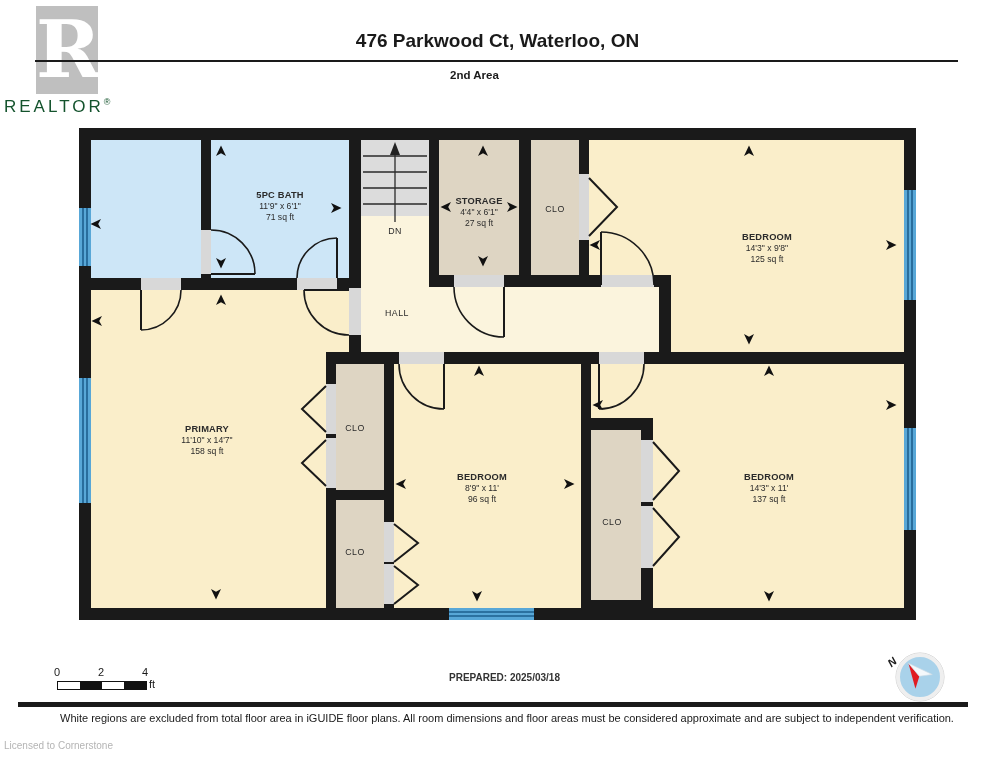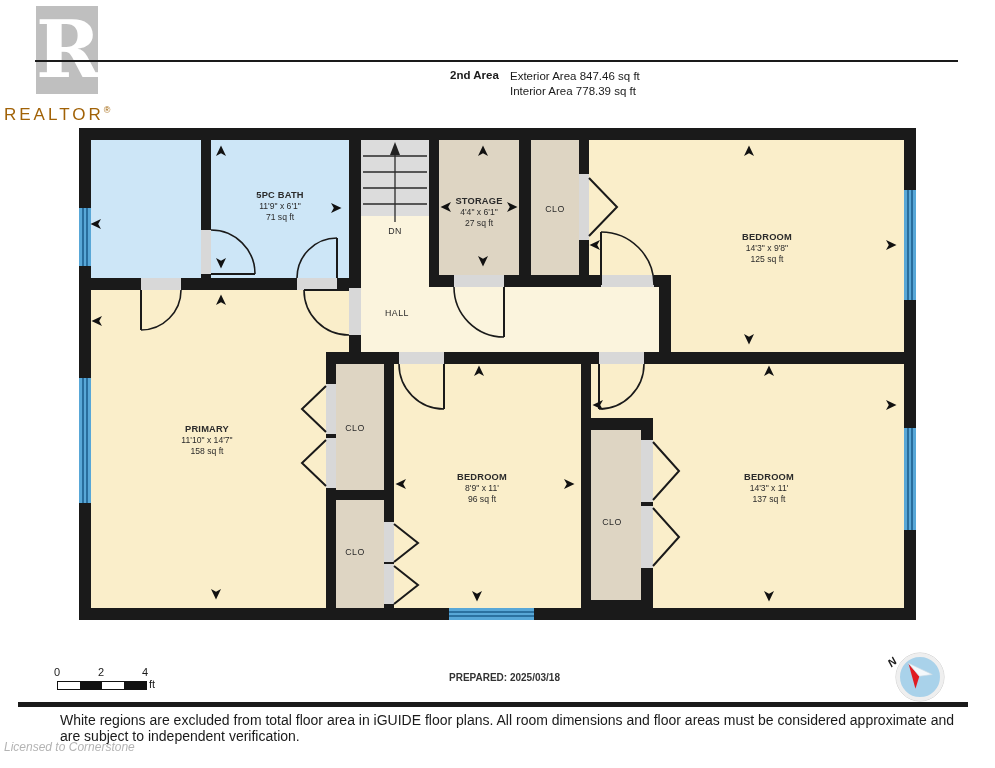"476 Parkwood Ct, Waterloo, ON" div.abs { html: none -> <div>476 Parkwood Ct, Waterloo, ON</div> }
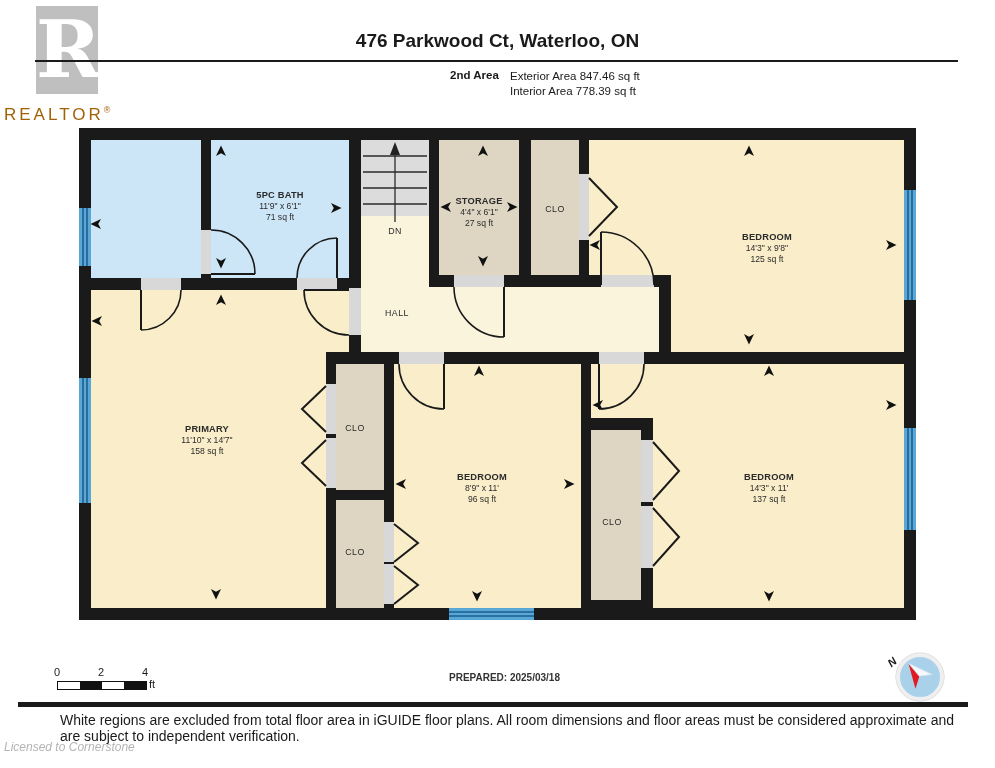"Exterior Area 847.46 sq ft" div.abs { html: <div> <div>Exterior Area 847.46 sq ft</div> <div>Interior Area 778.39 sq ft</div> </div> -> none }
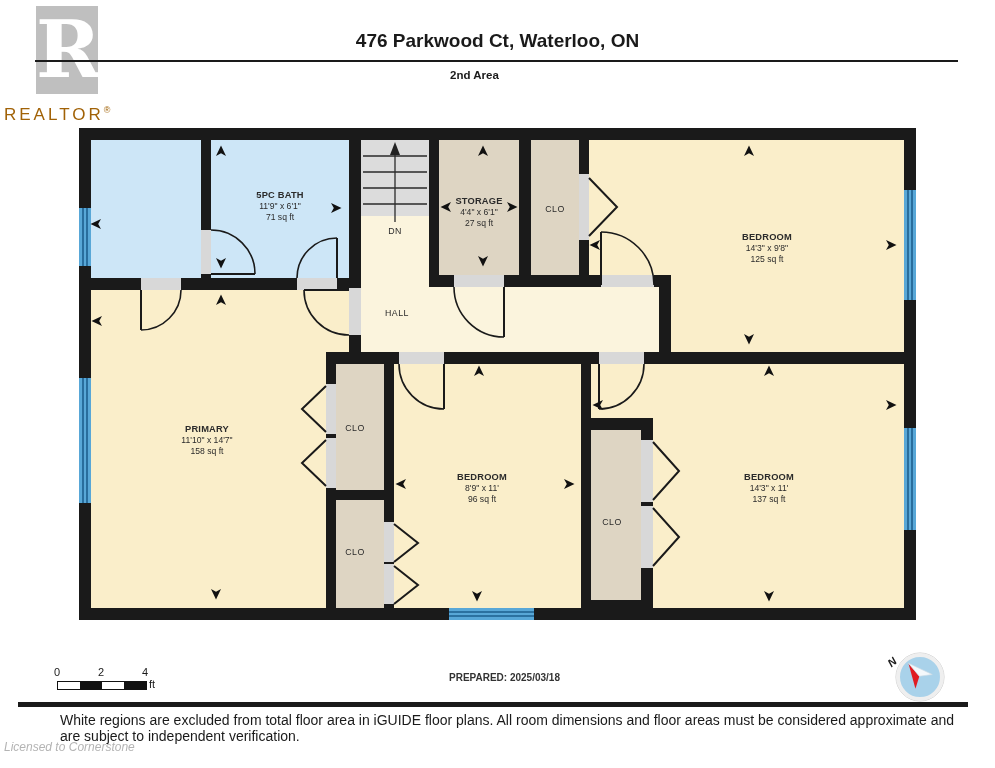"REALTOR®" .logo-text { color: #a16207 -> #14532d; margin-top: 11px -> 3px }
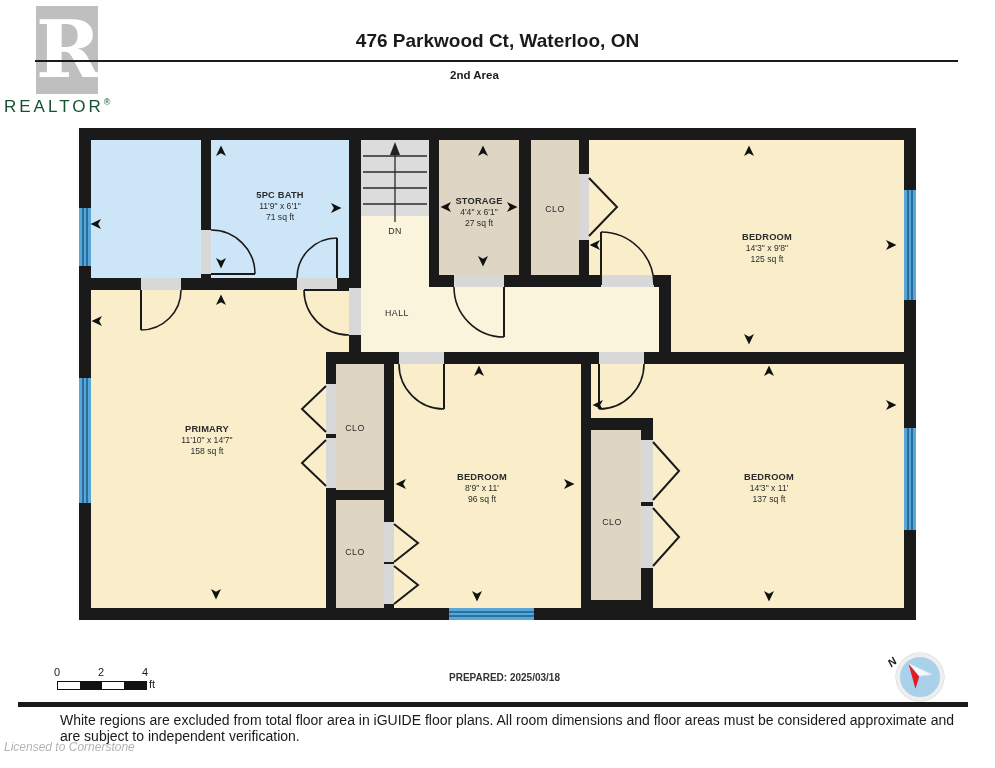"White regions are excluded from" .disclaimer { font-size: 14px -> 11px }
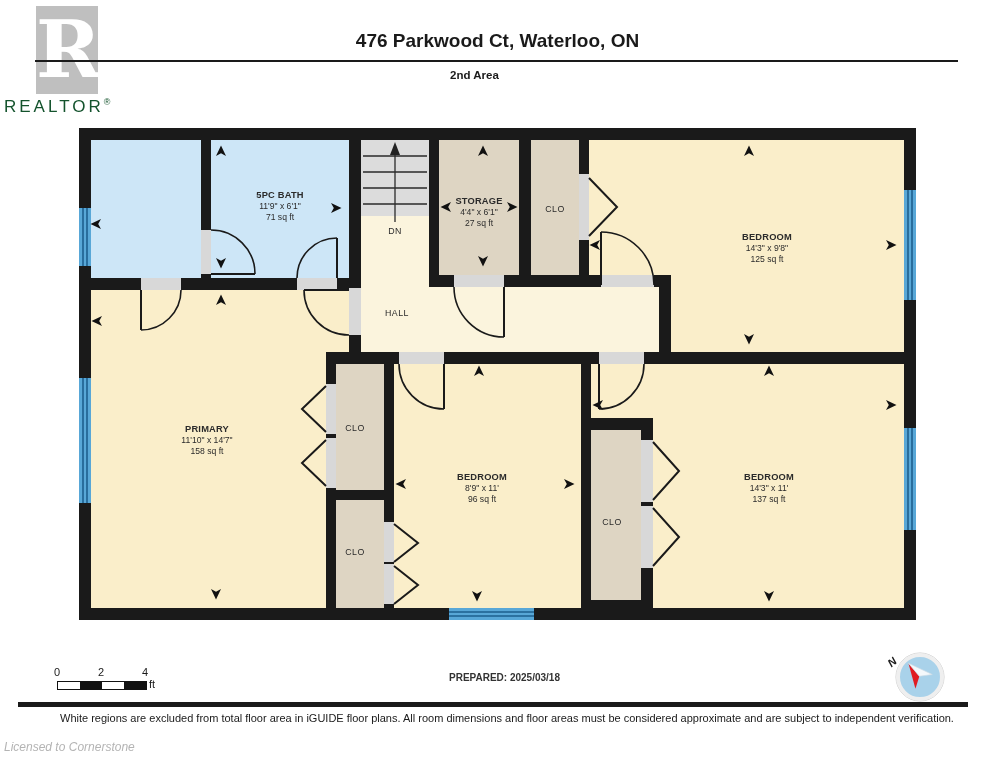"Licensed to Cornerstone" .license { font-size: 12px -> 10px; font-style: italic -> none }
